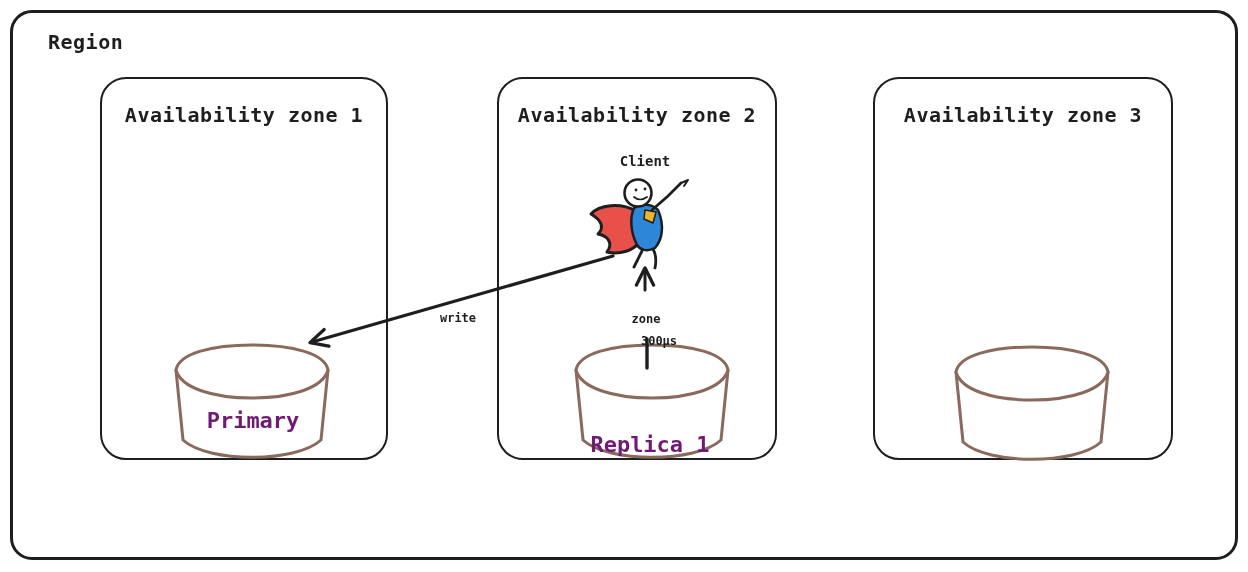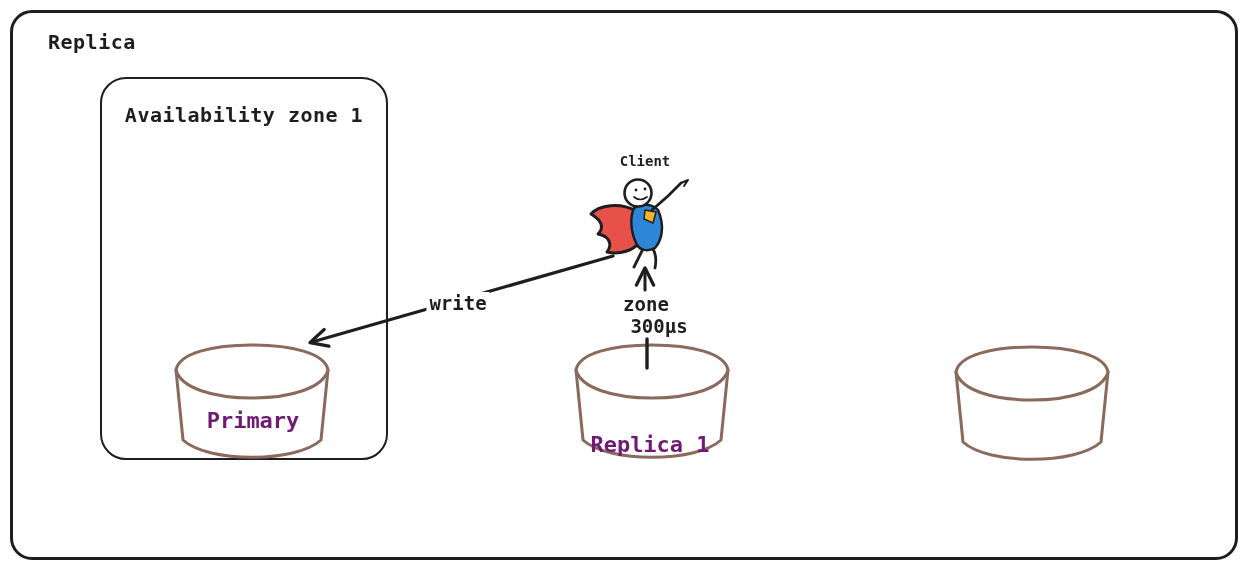"Replica" div.region-label { text: Replica -> Region }
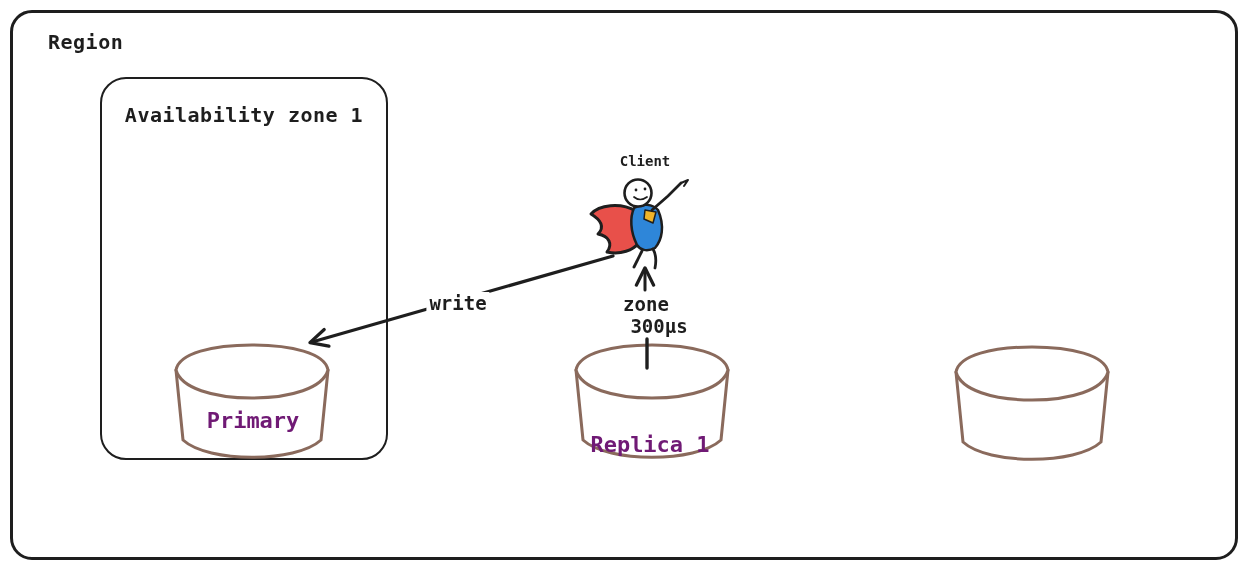"Availability zone 2" div.zone { html: none -> <div> <div>Availability zone 2</div> </div> }
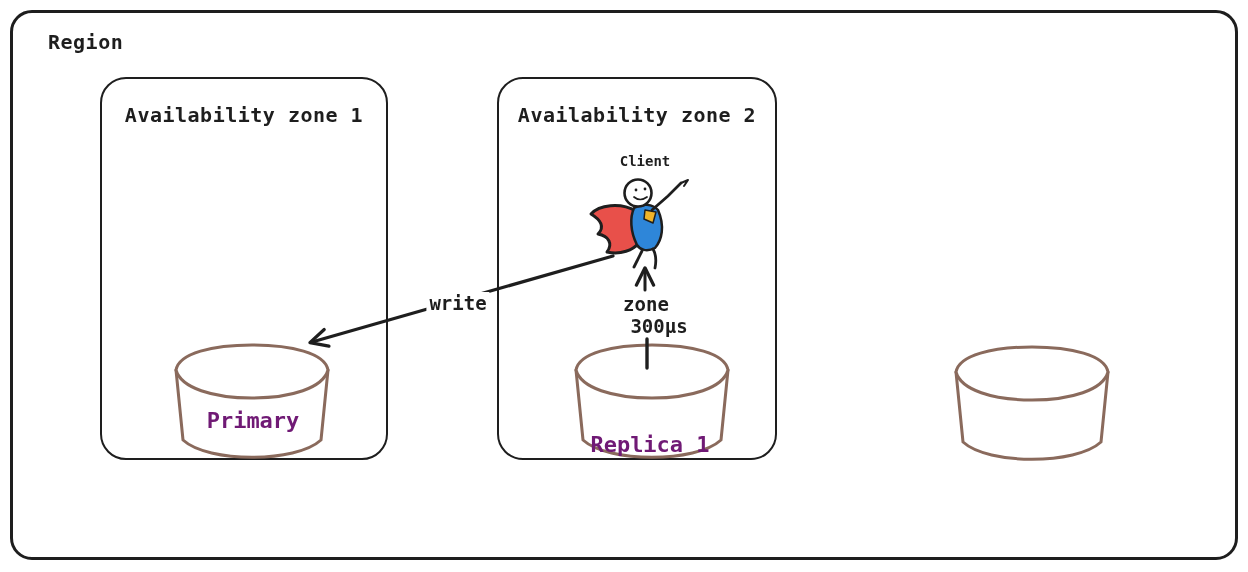"Availability zone 3" div.zone { html: none -> <div> <div>Availability zone 3</div> </div> }
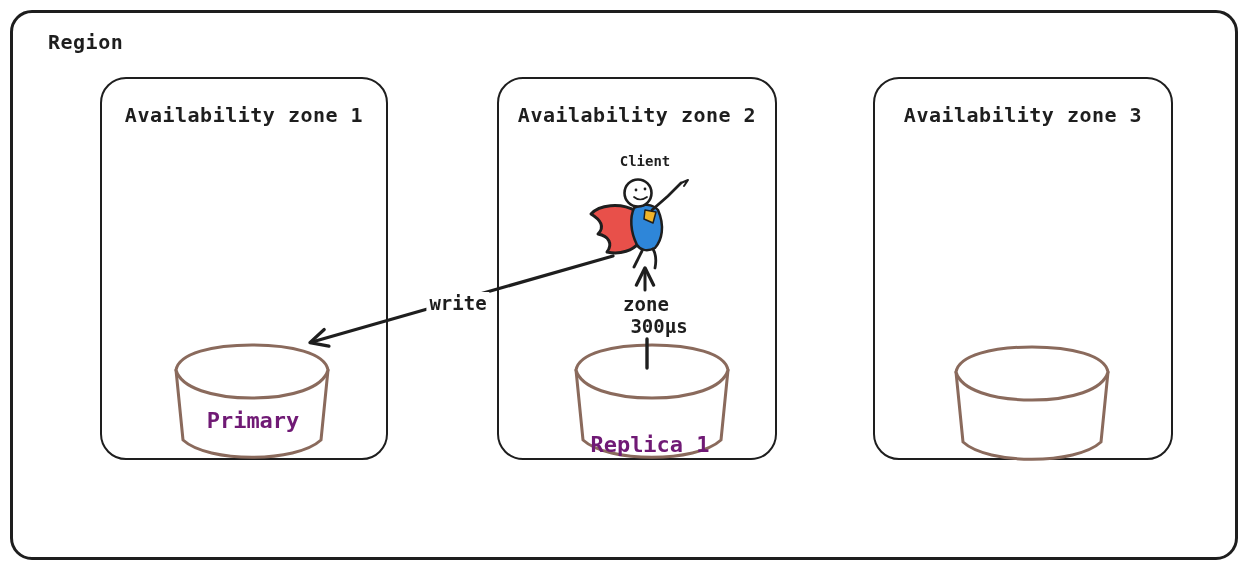"write" .edge-label { font-size: 19px -> 12px; margin-top: none -> 15px }
